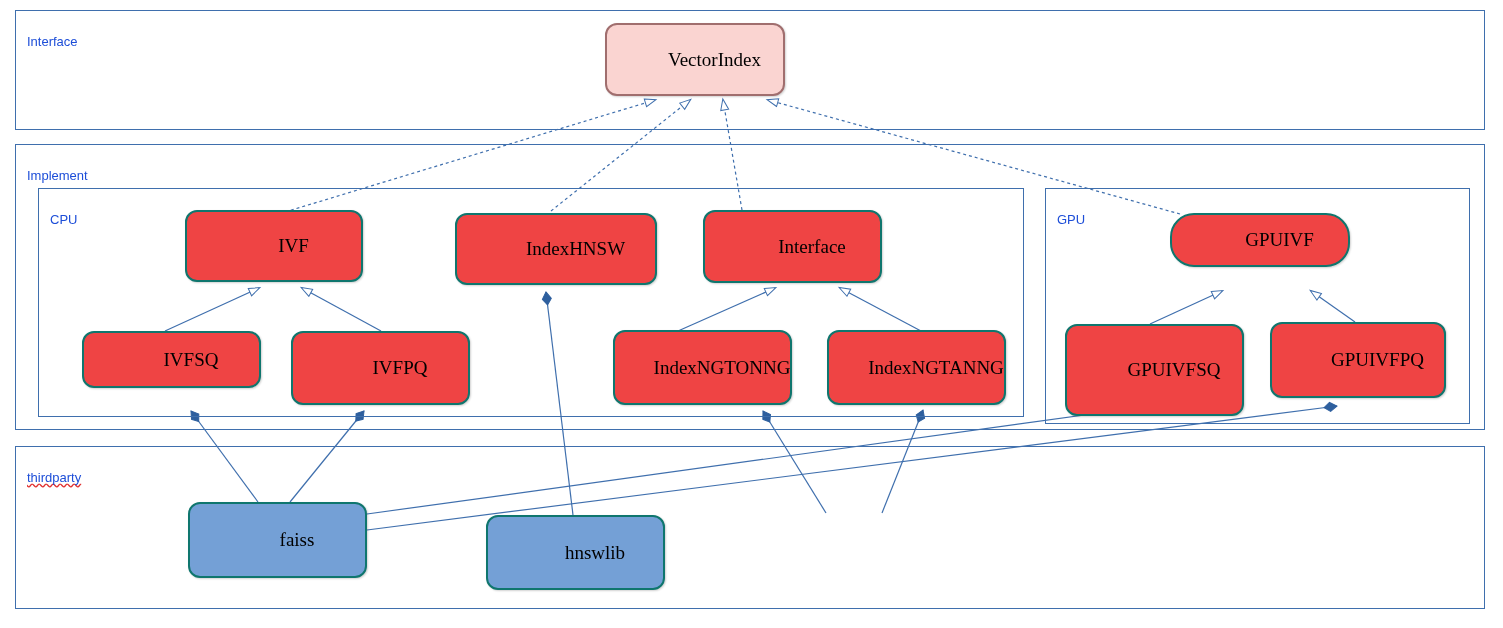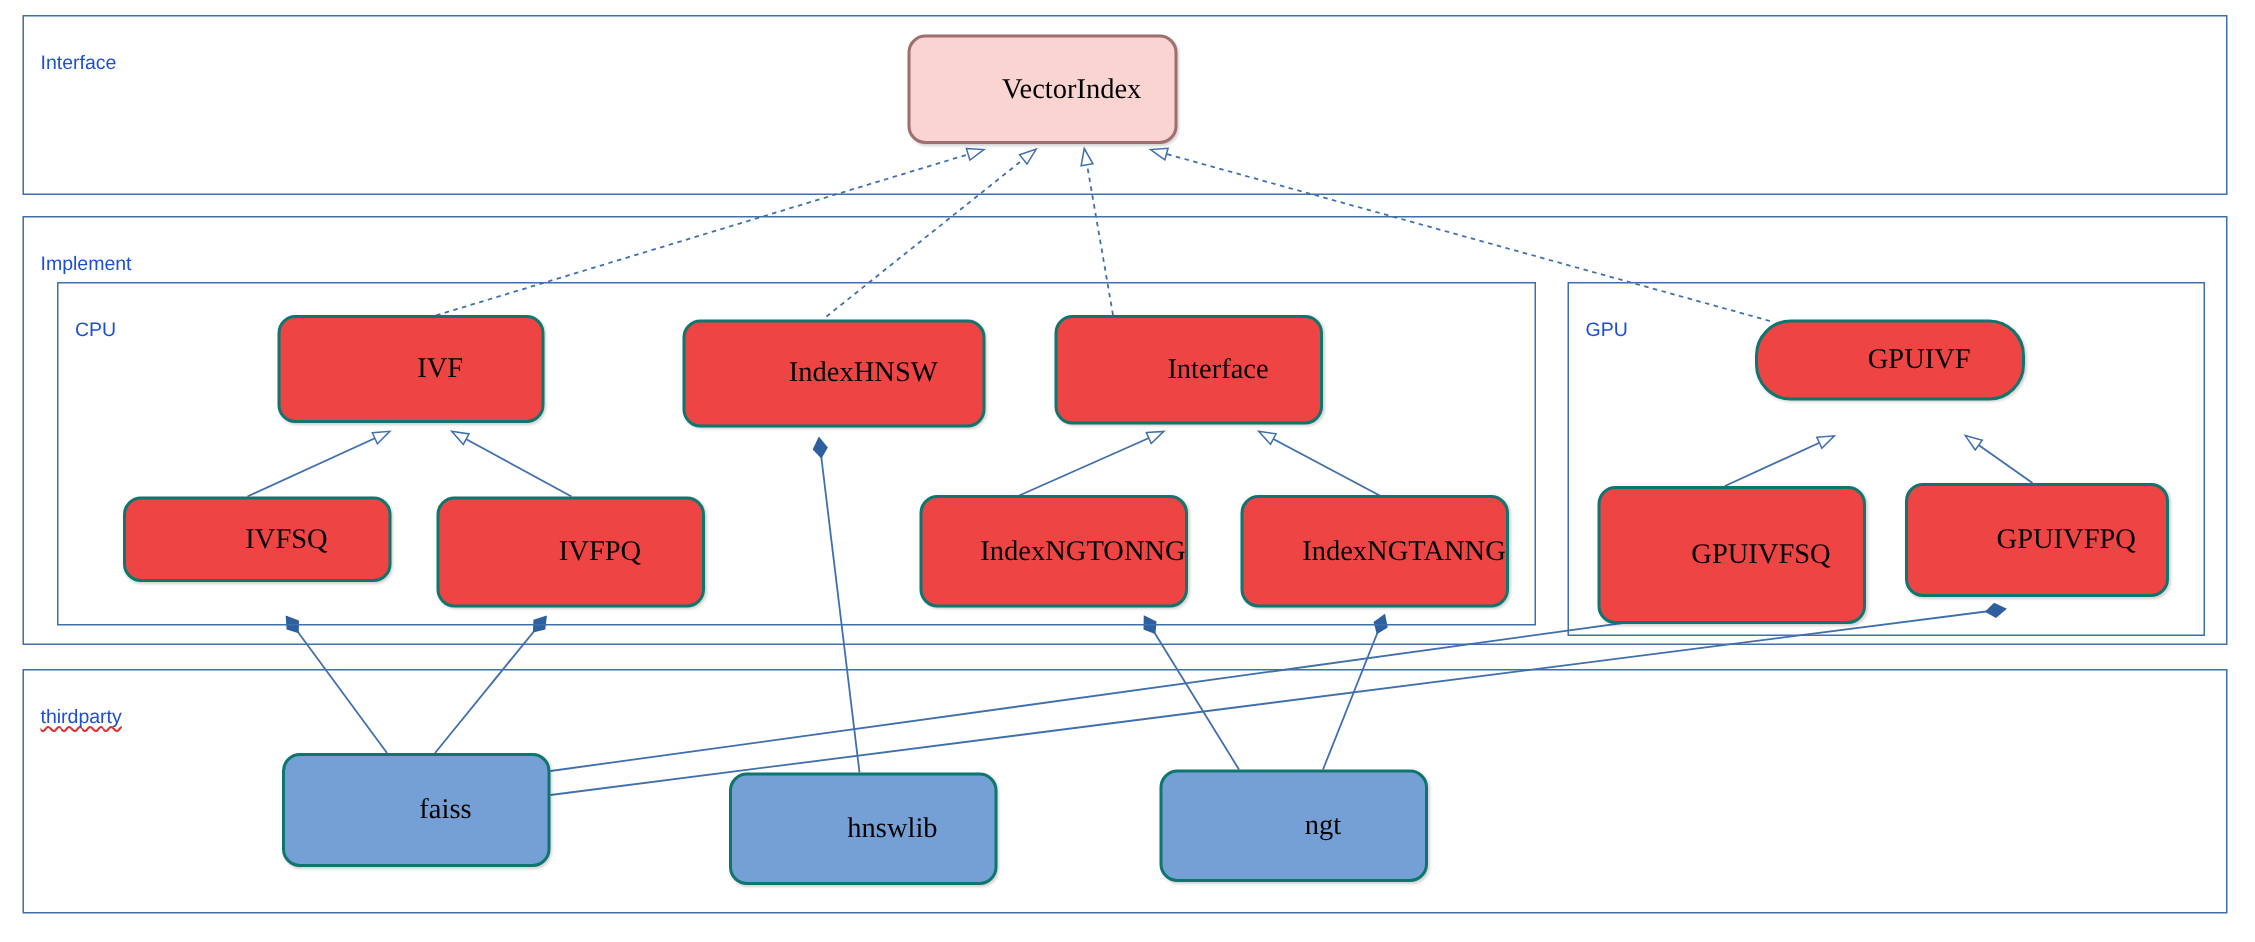"ngt" div.node { html: <div>ngt</div> -> none }
